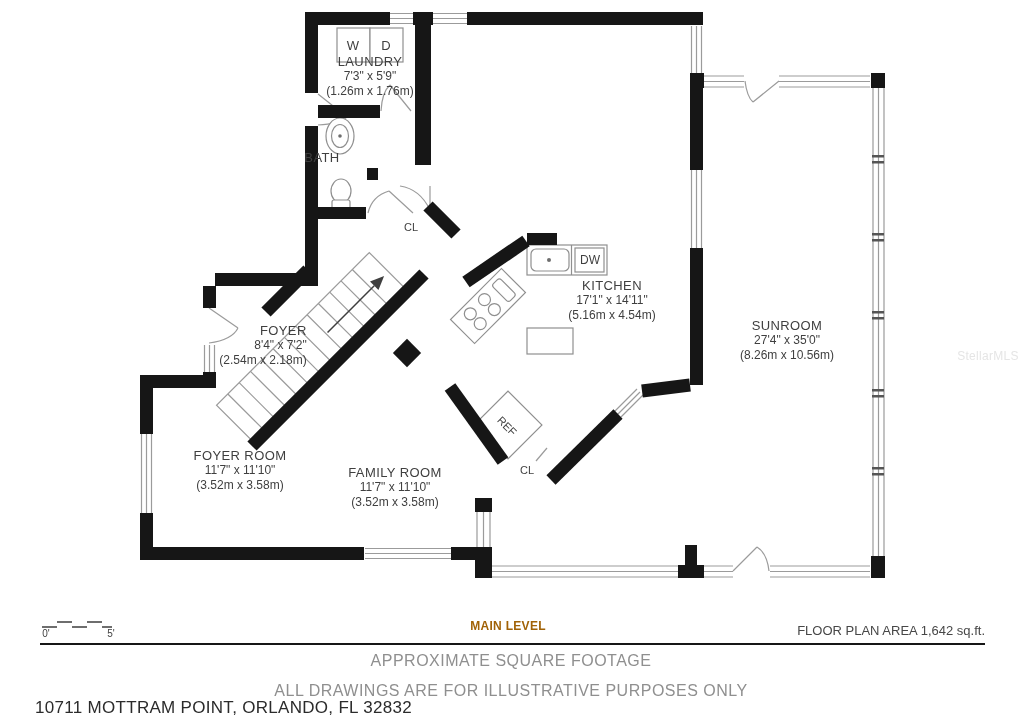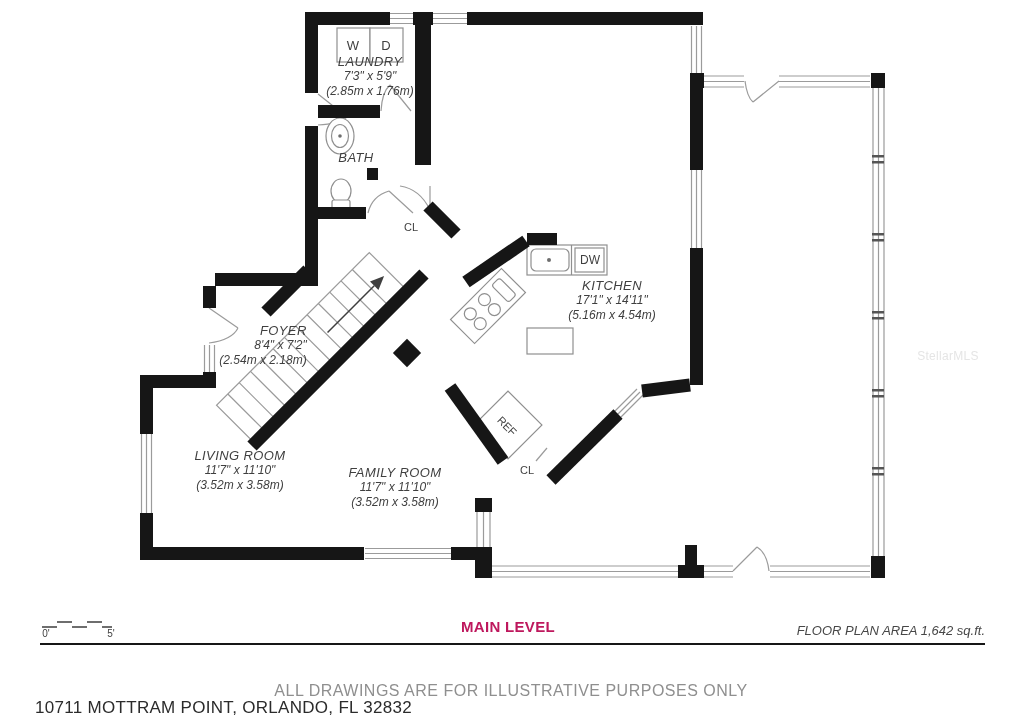"LAUNDRY" .plan-label { font-style: italic -> none }
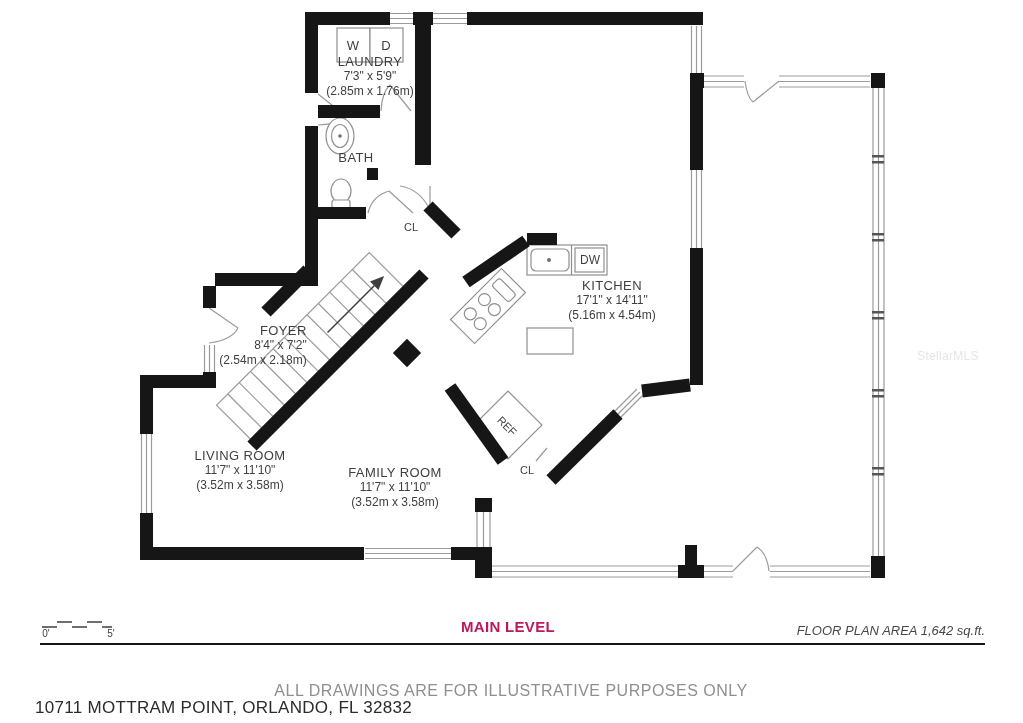"(2.85m x 1.76m)" div.rmetric { text: 2.85m -> 1.26m }
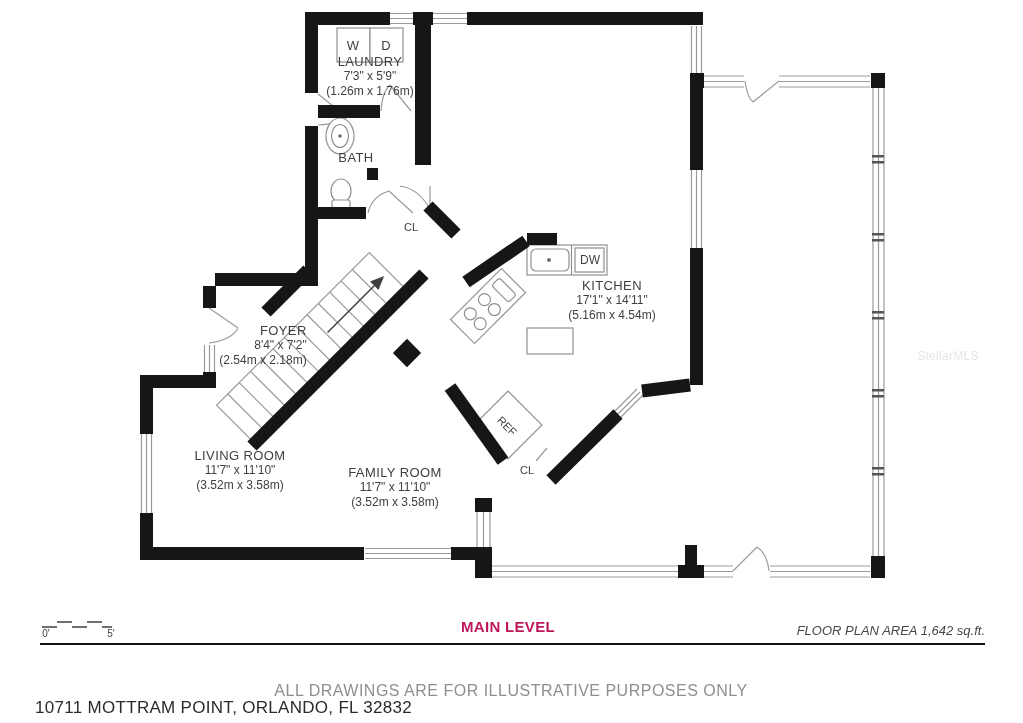"BATH" div.plan-label { left: 356px -> 322px }
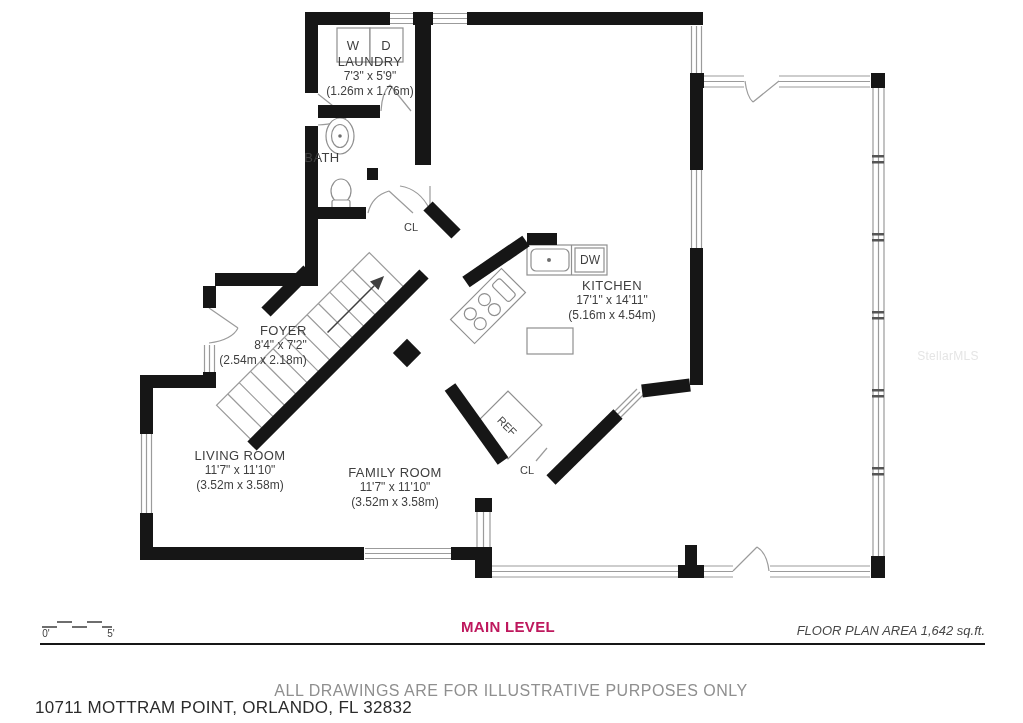"SUNROOM" div.plan-label { html: none -> <div> <div>SUNROOM</div> <div>27'4" x 35'0"</div> <div>(8.26m x 10.56m)</div> </div> }
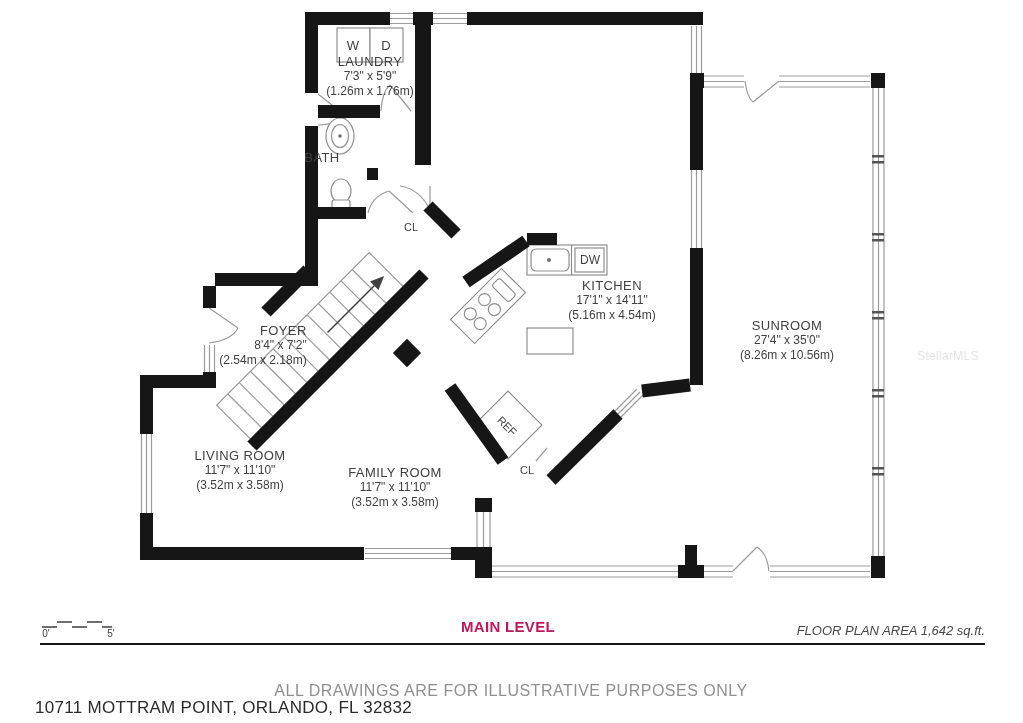"StellarMLS" div.watermark { left: 948px -> 988px }
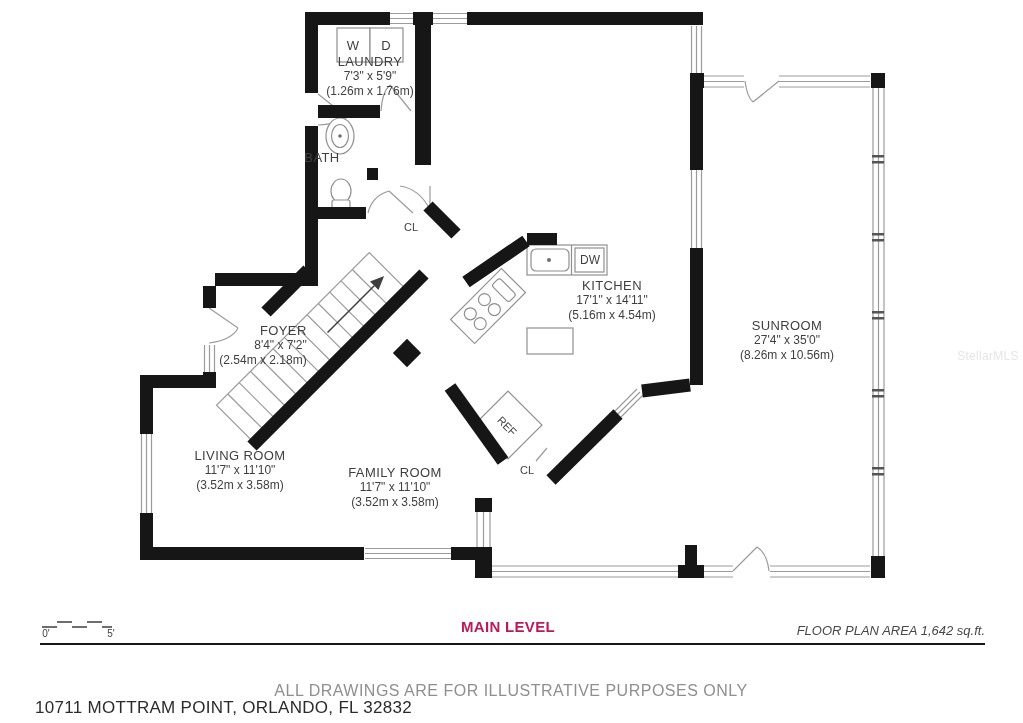"LIVING ROOM" div.rname { text: LIVING -> FOYER }
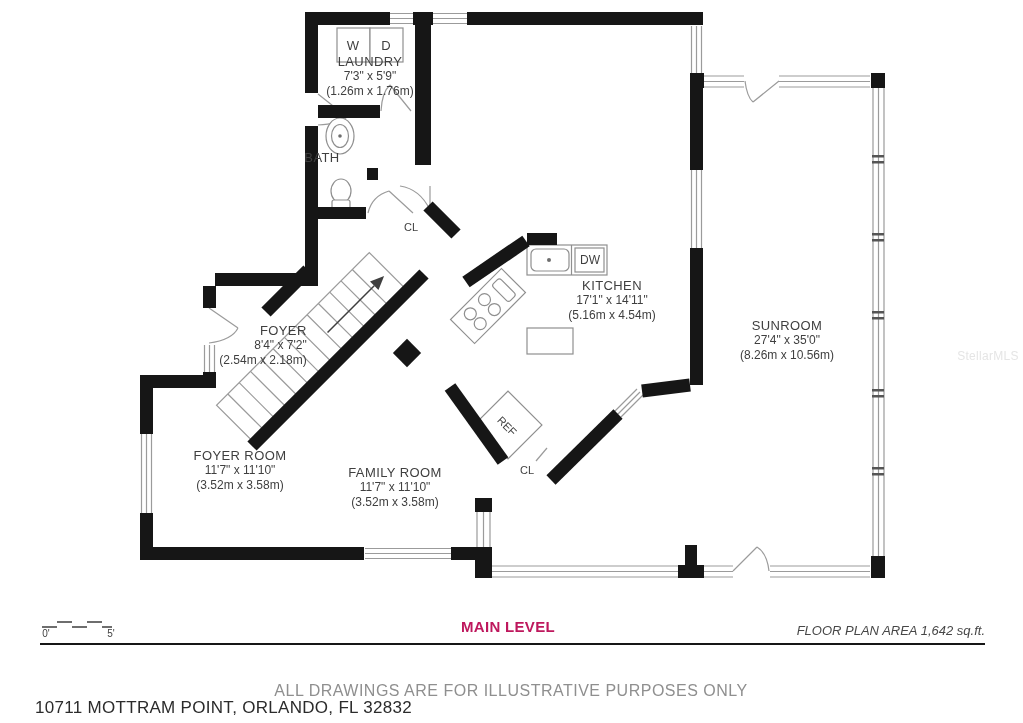"MAIN LEVEL" .footer-level { color: #be185d -> #a16207; font-size: 15px -> 12px }
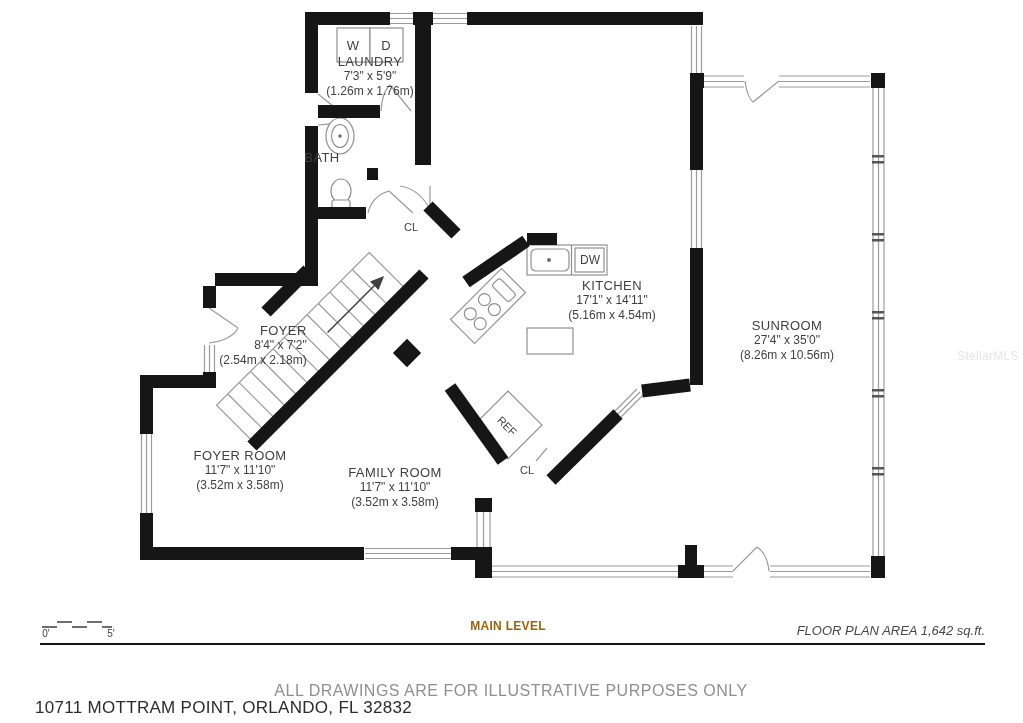"FLOOR PLAN AREA 1,642 sq.ft." .footer-area { font-style: italic -> none }
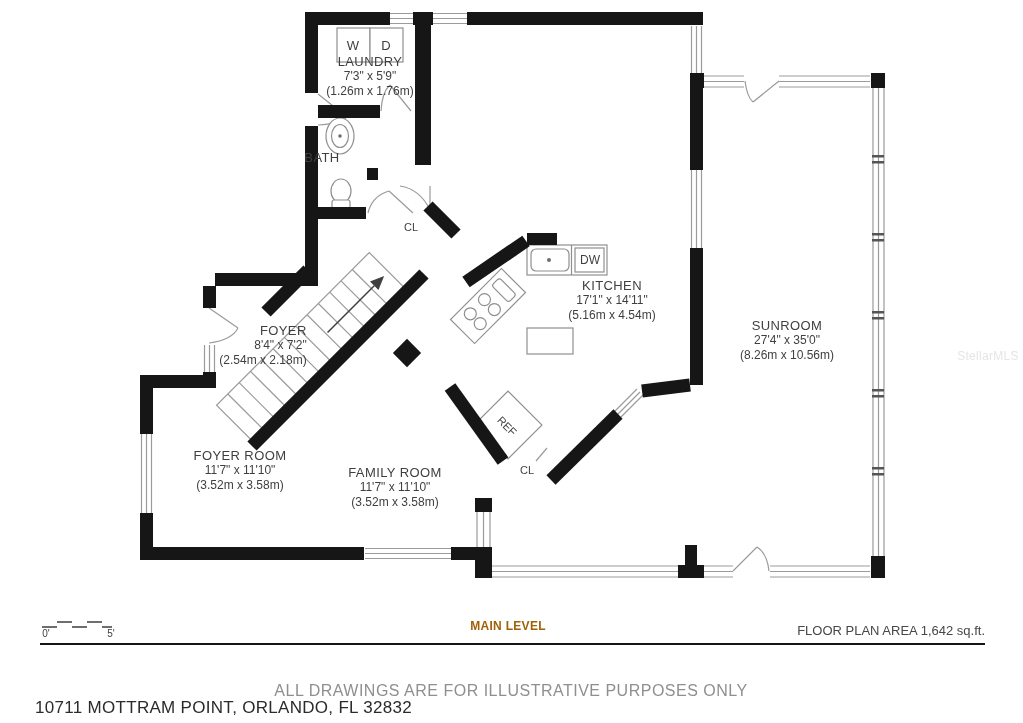"APPROXIMATE SQUARE FOOTAGE" div.footer-disclaimer { html: none -> <div>APPROXIMATE SQUARE FOOTAGE</div> }
